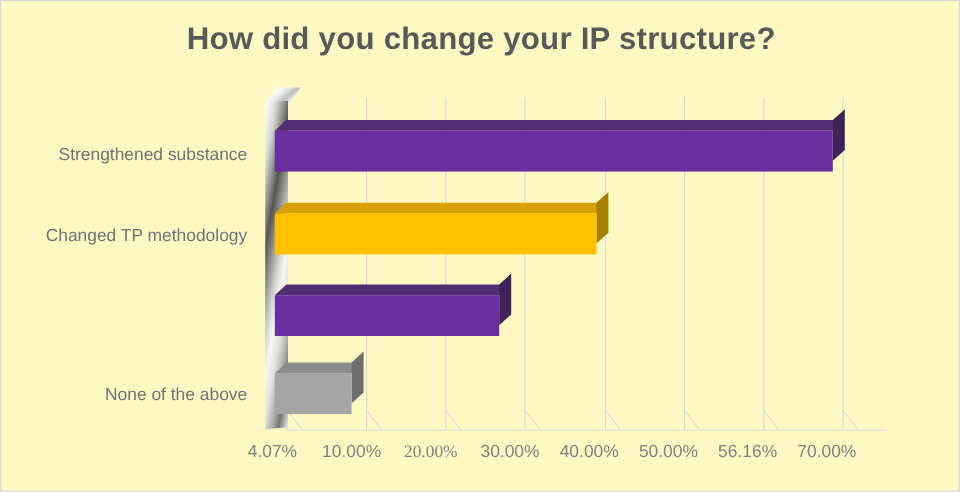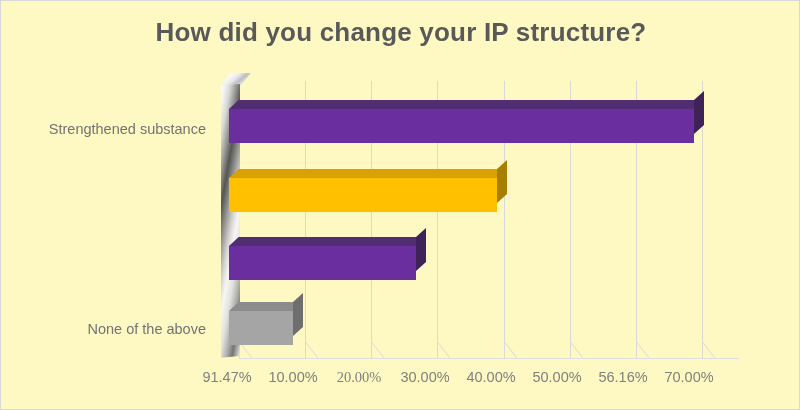"Changed TP methodology" div.cat-label { html: none -> <div>Changed TP methodology</div> }
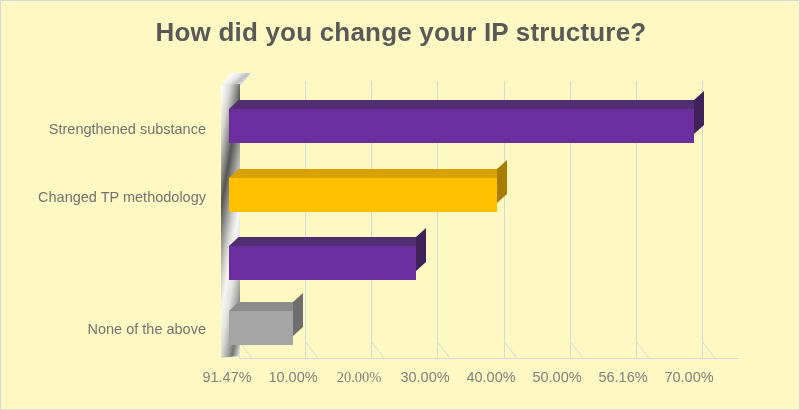"91.47%" div.tick-label { text: 91.47% -> 4.07% }
